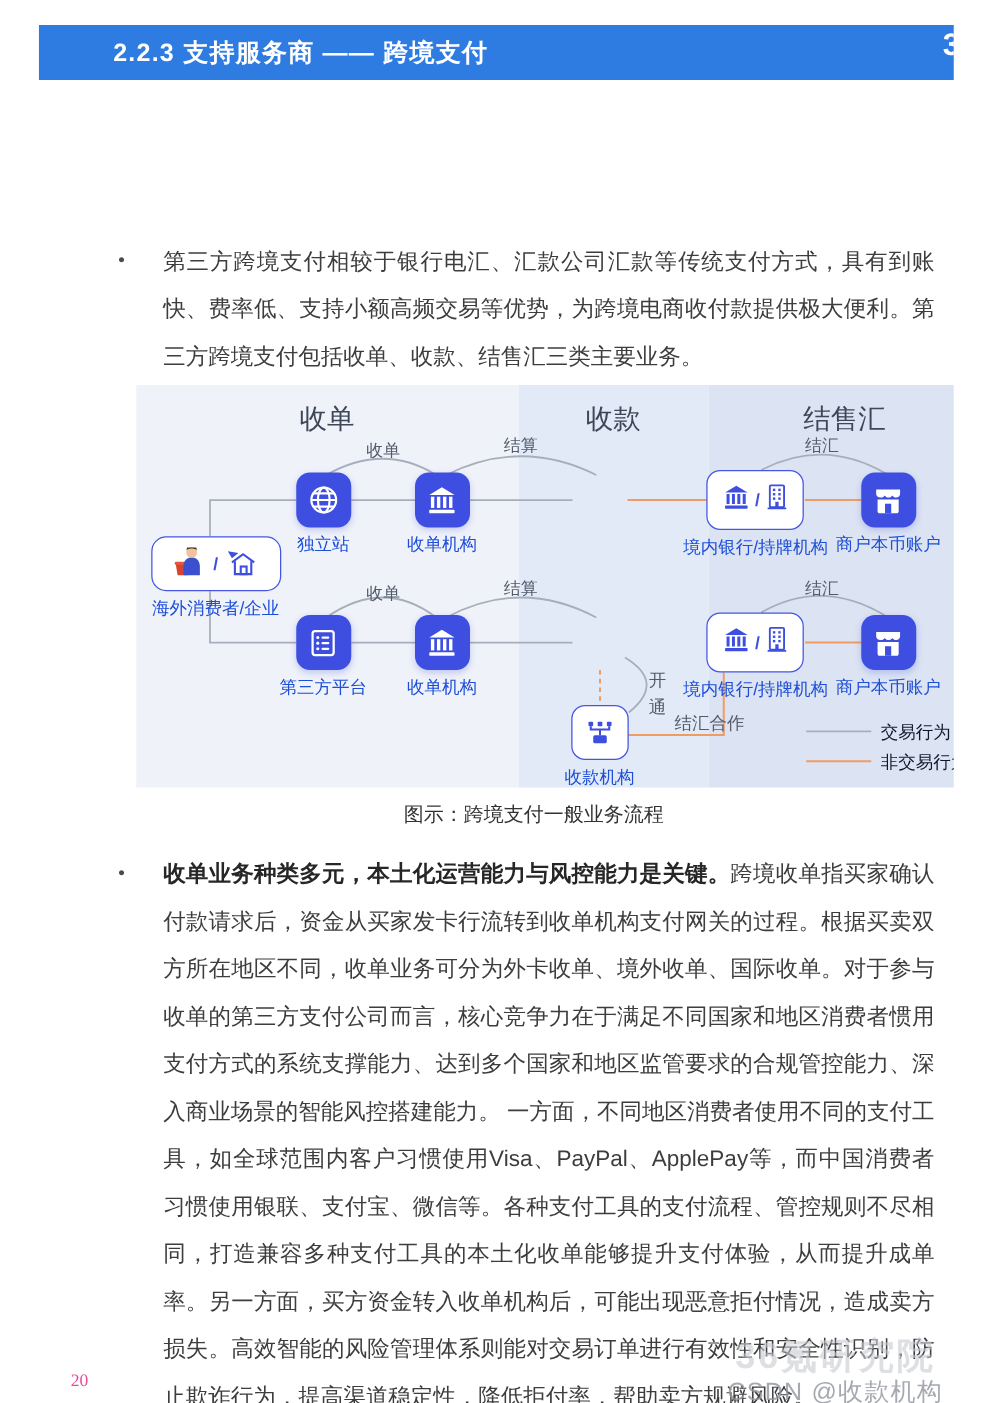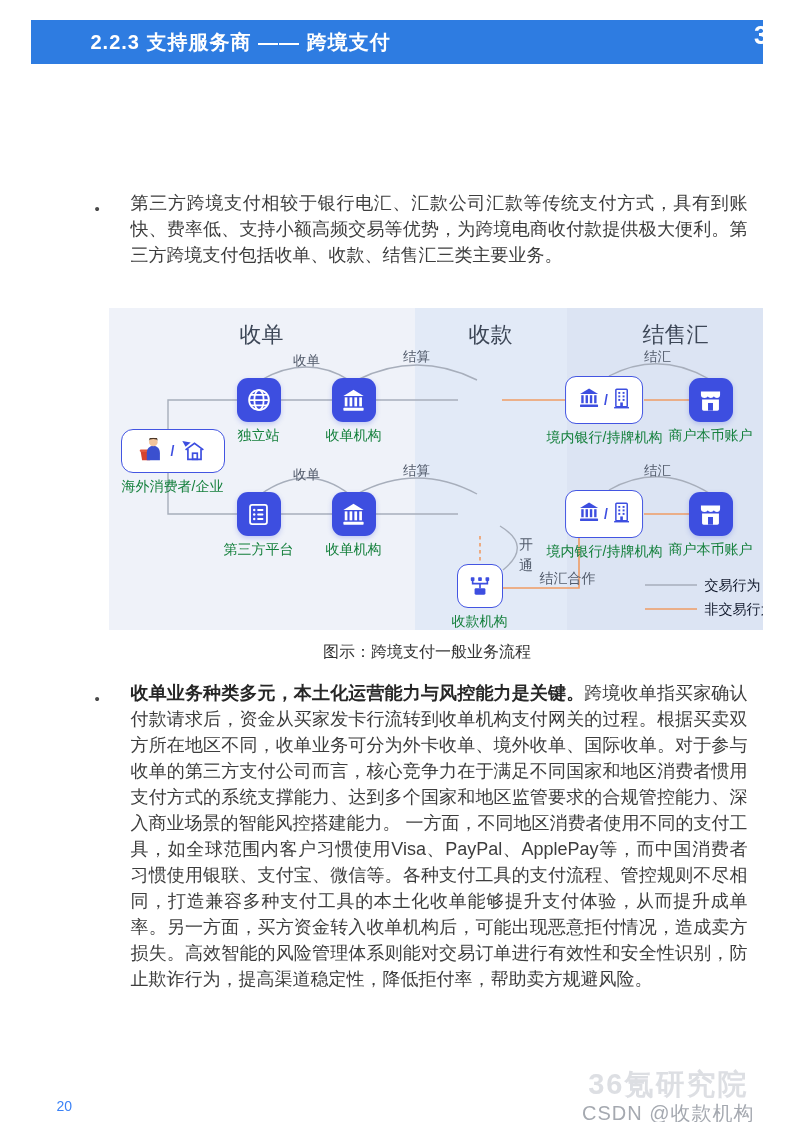"第三方跨境支付相较于银行电汇、汇款公司汇款等传统支付方式，具有到账快、费率低、支" .ptext { line-height: 26px -> 38px }
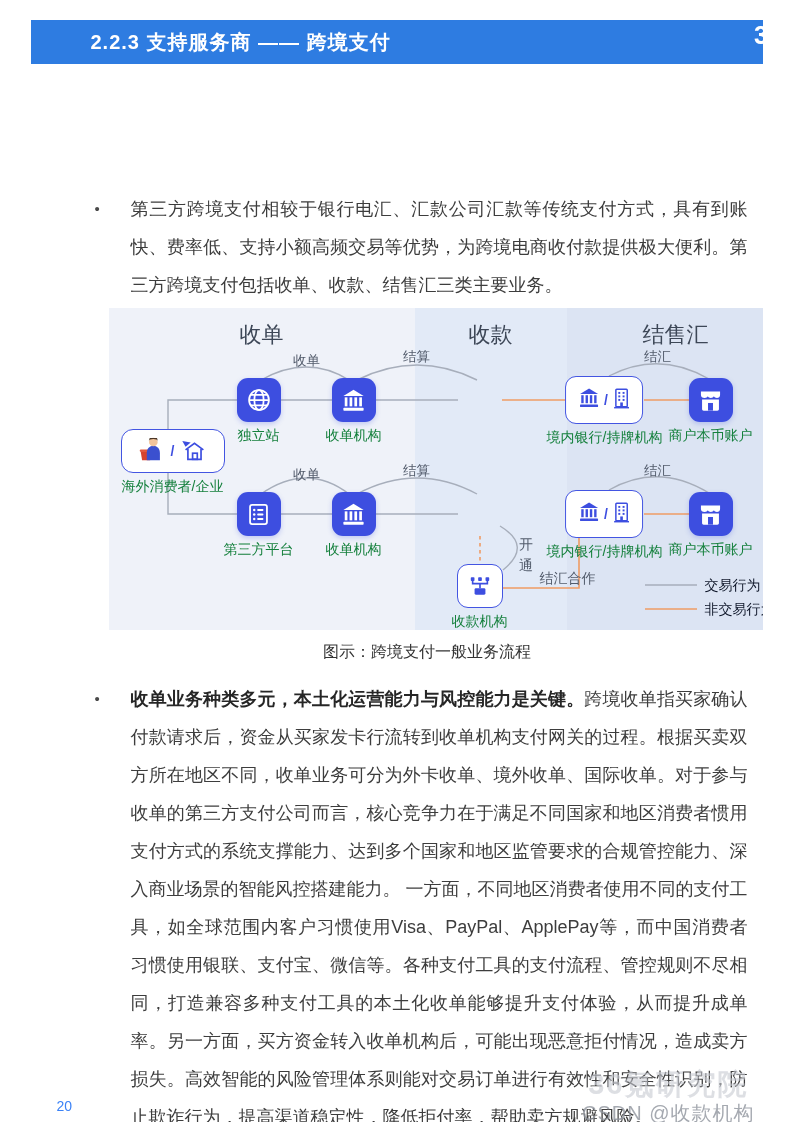"独立站" .nlabel { color: #15803d -> #1d4ed8 }
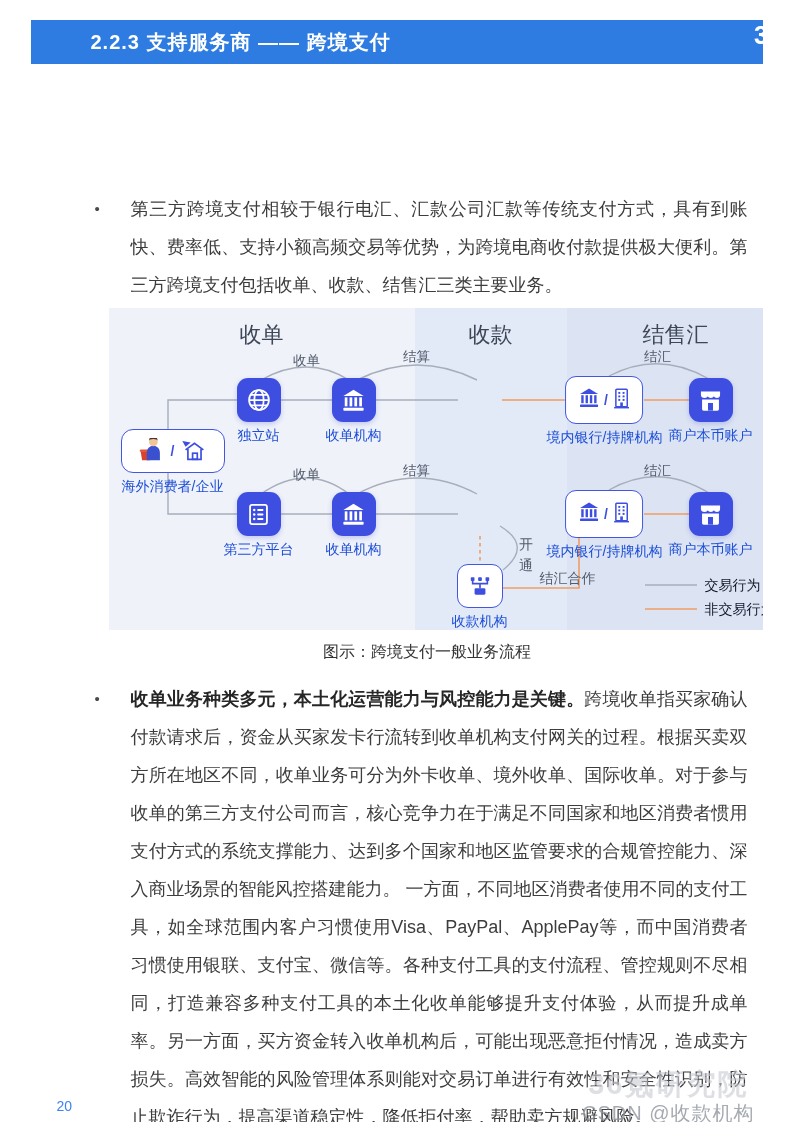"20" .pageno { color: #3b82f6 -> #ec4899; font-family: none -> Liberation Serif, serif }
